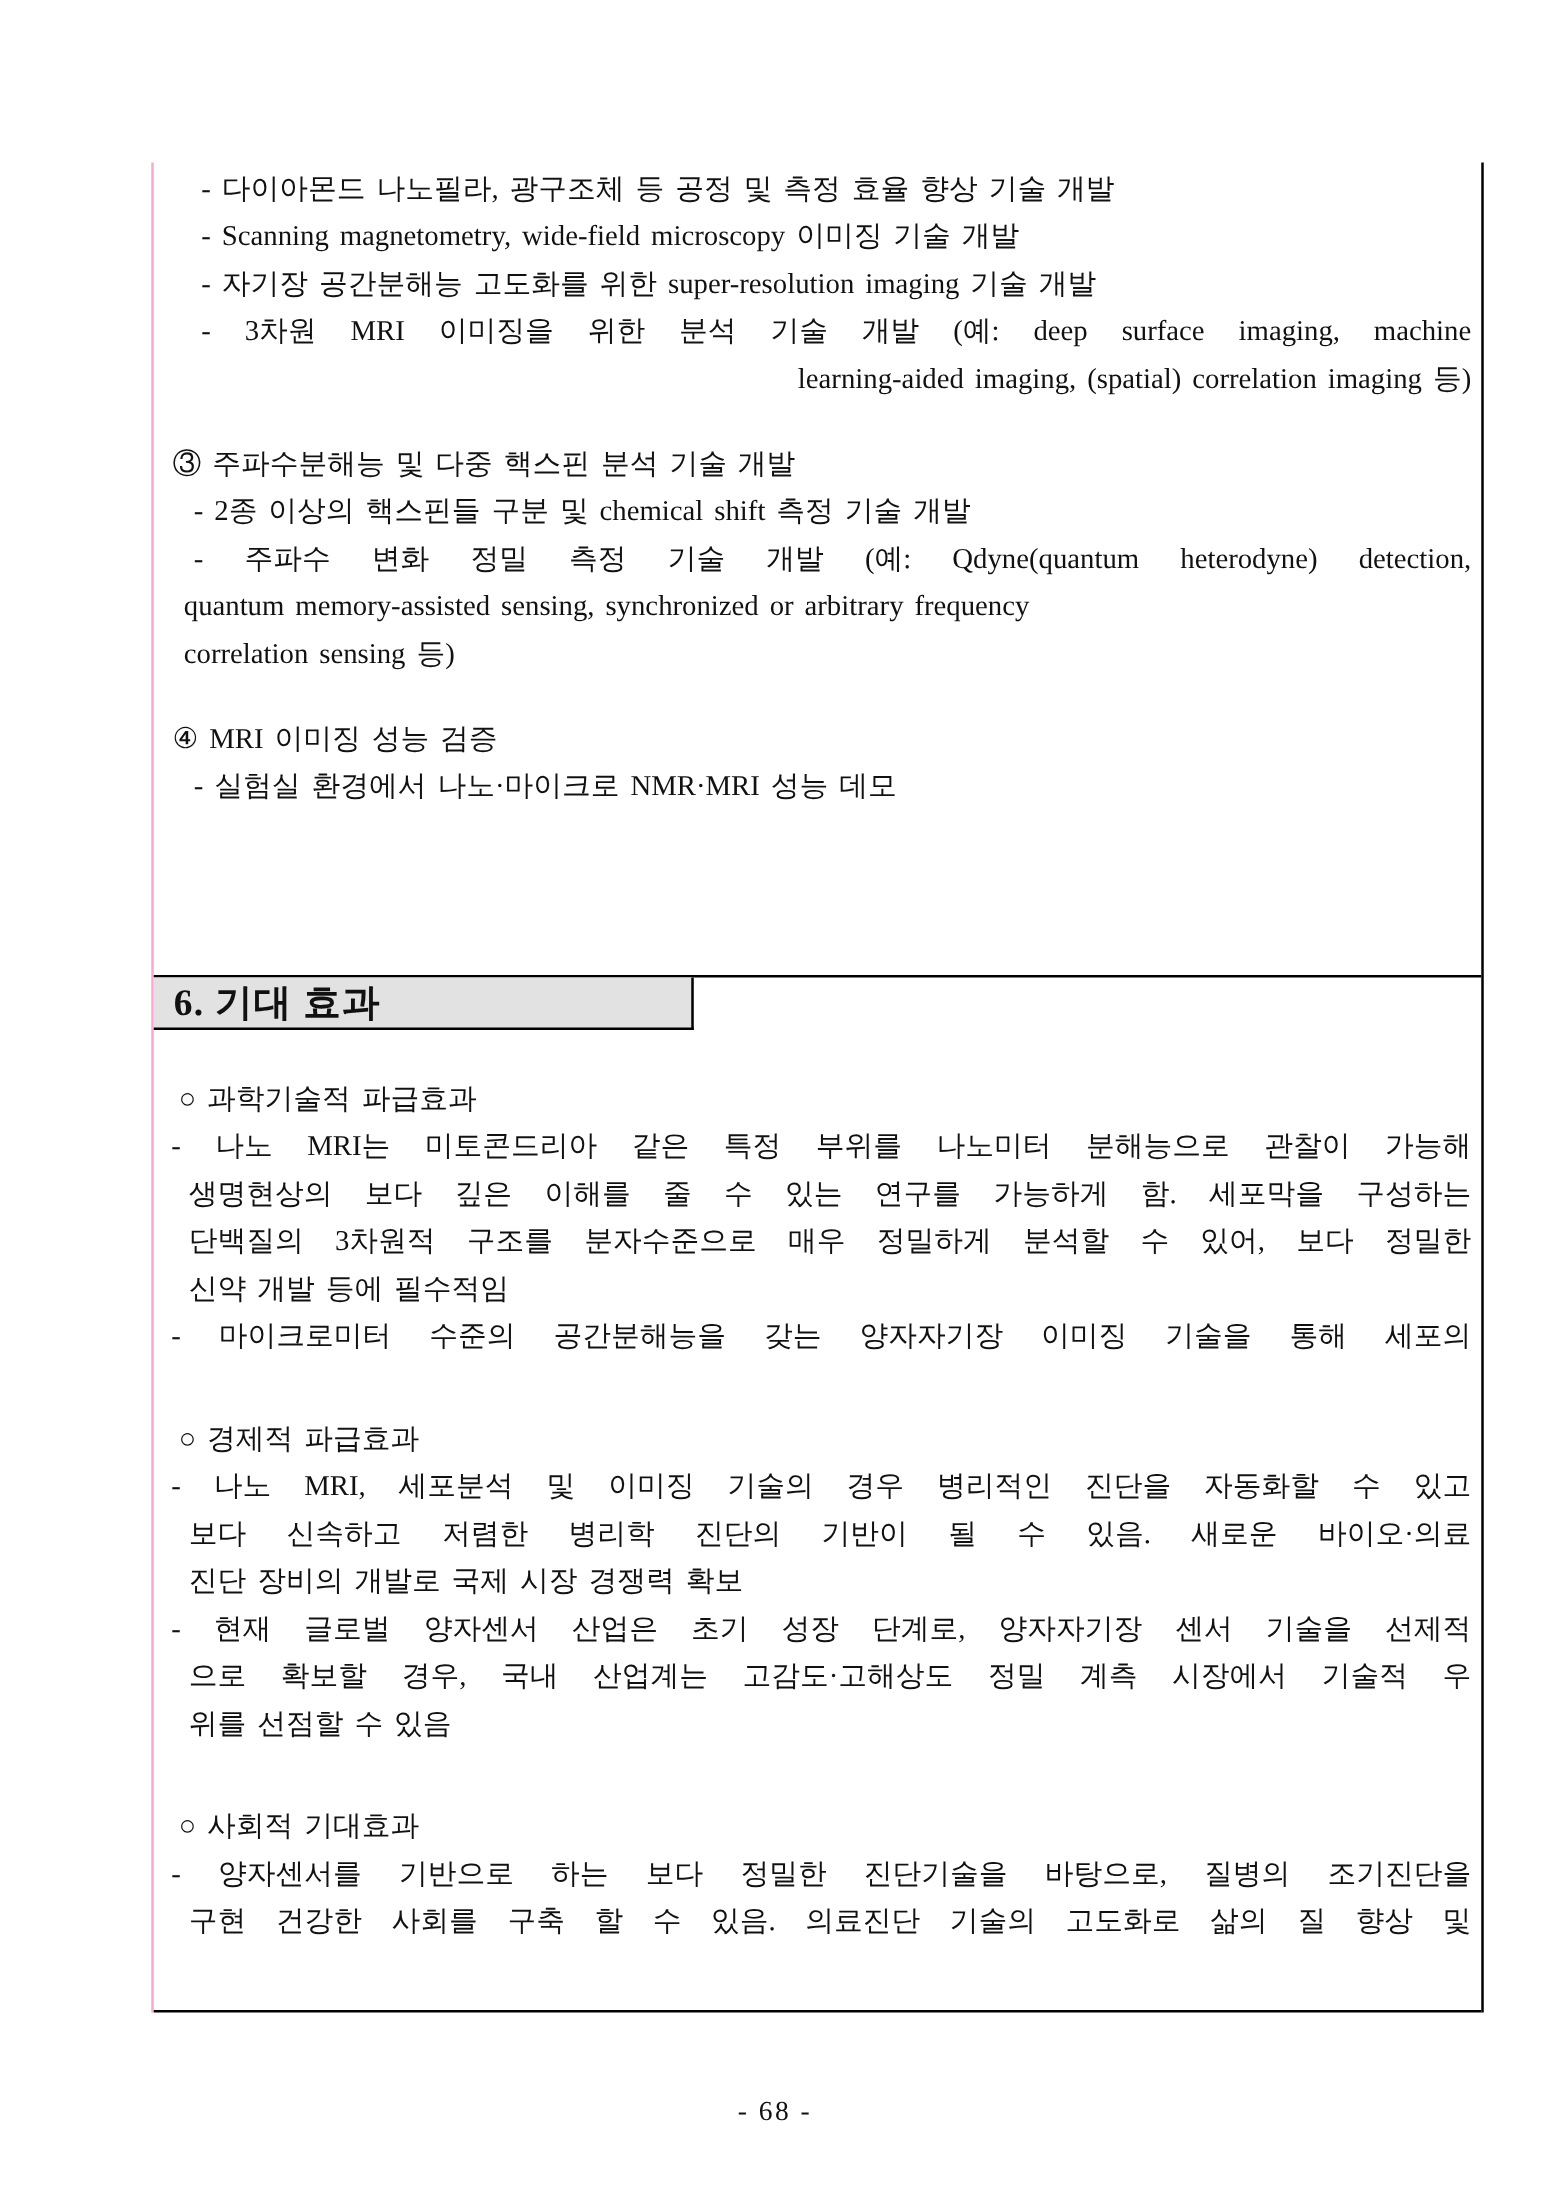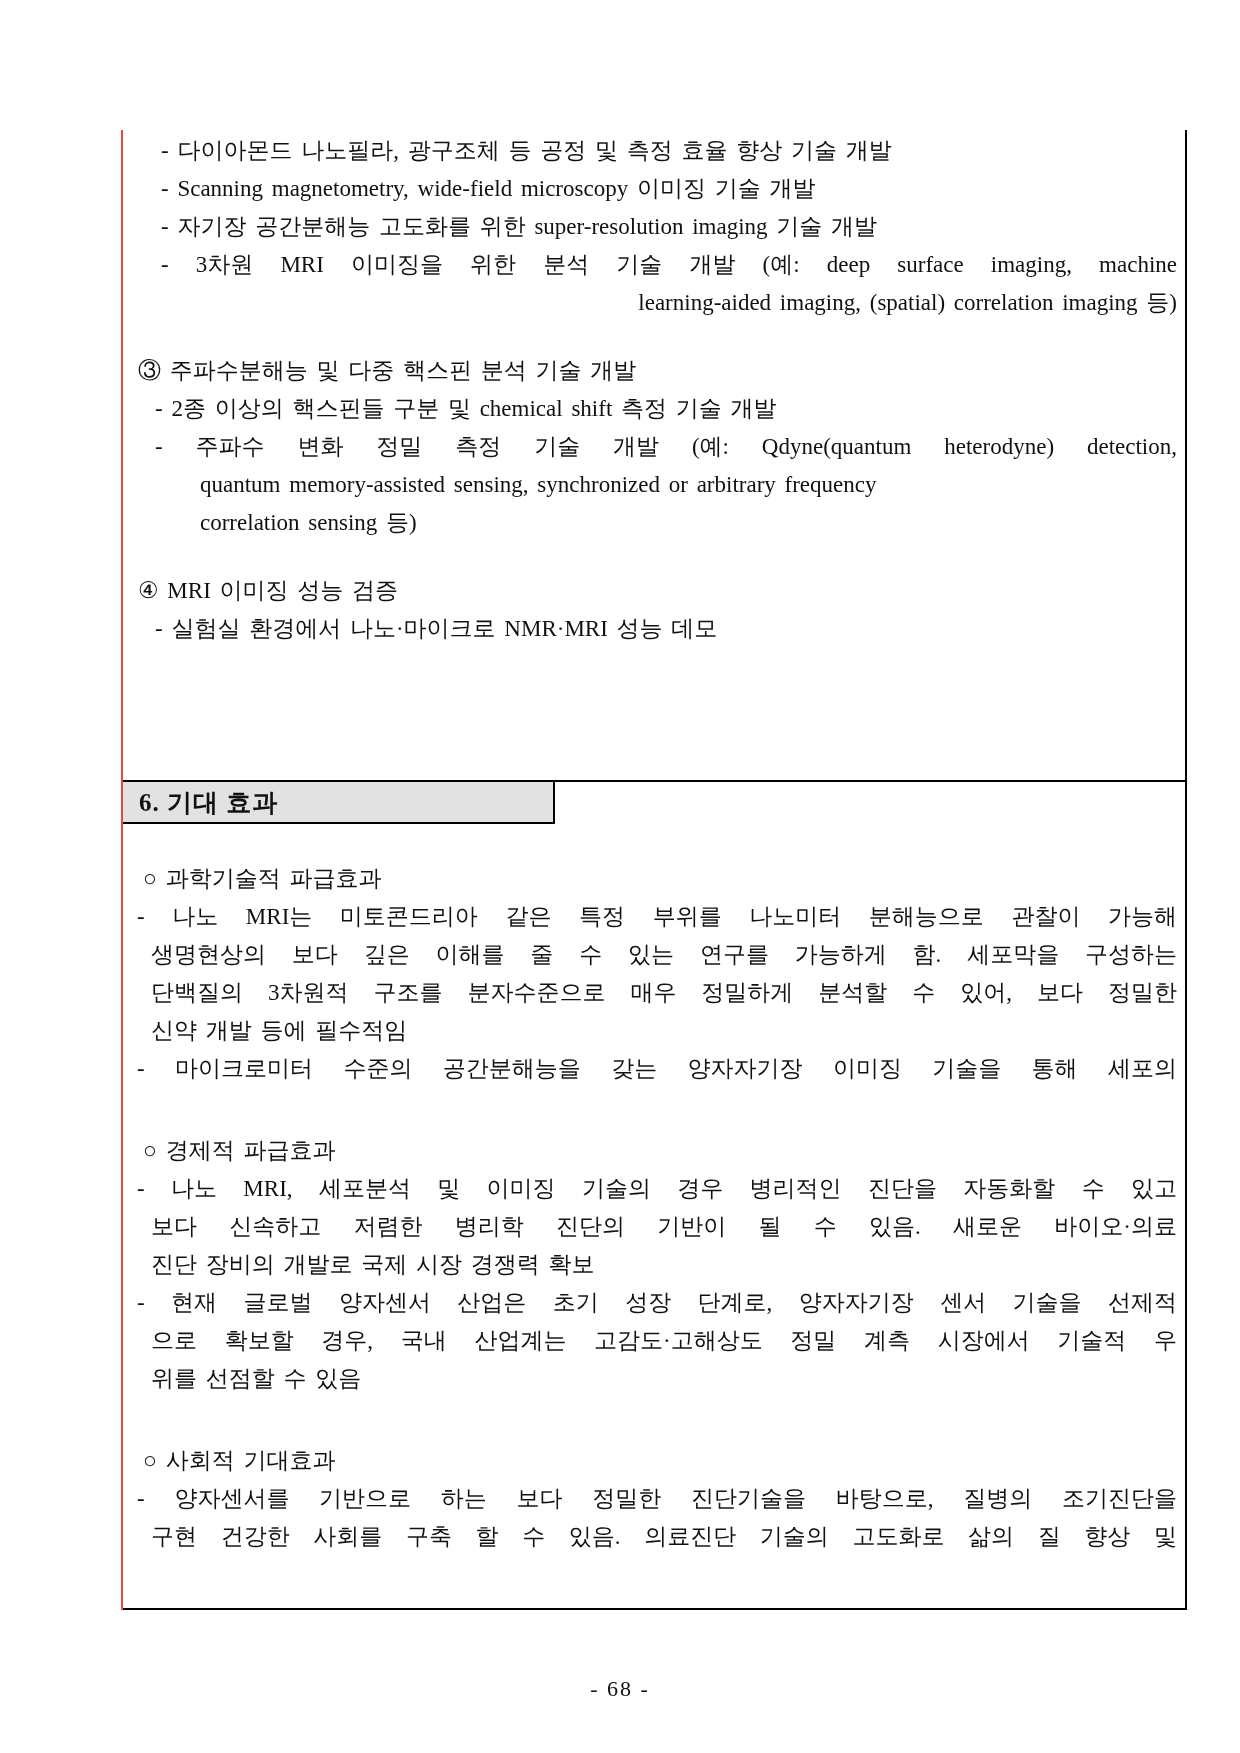"- 다이아몬드 나노필라, 광구조체 등" .doc { border-left: 2px solid #ef4444 -> 2px solid #f9a8d4 }
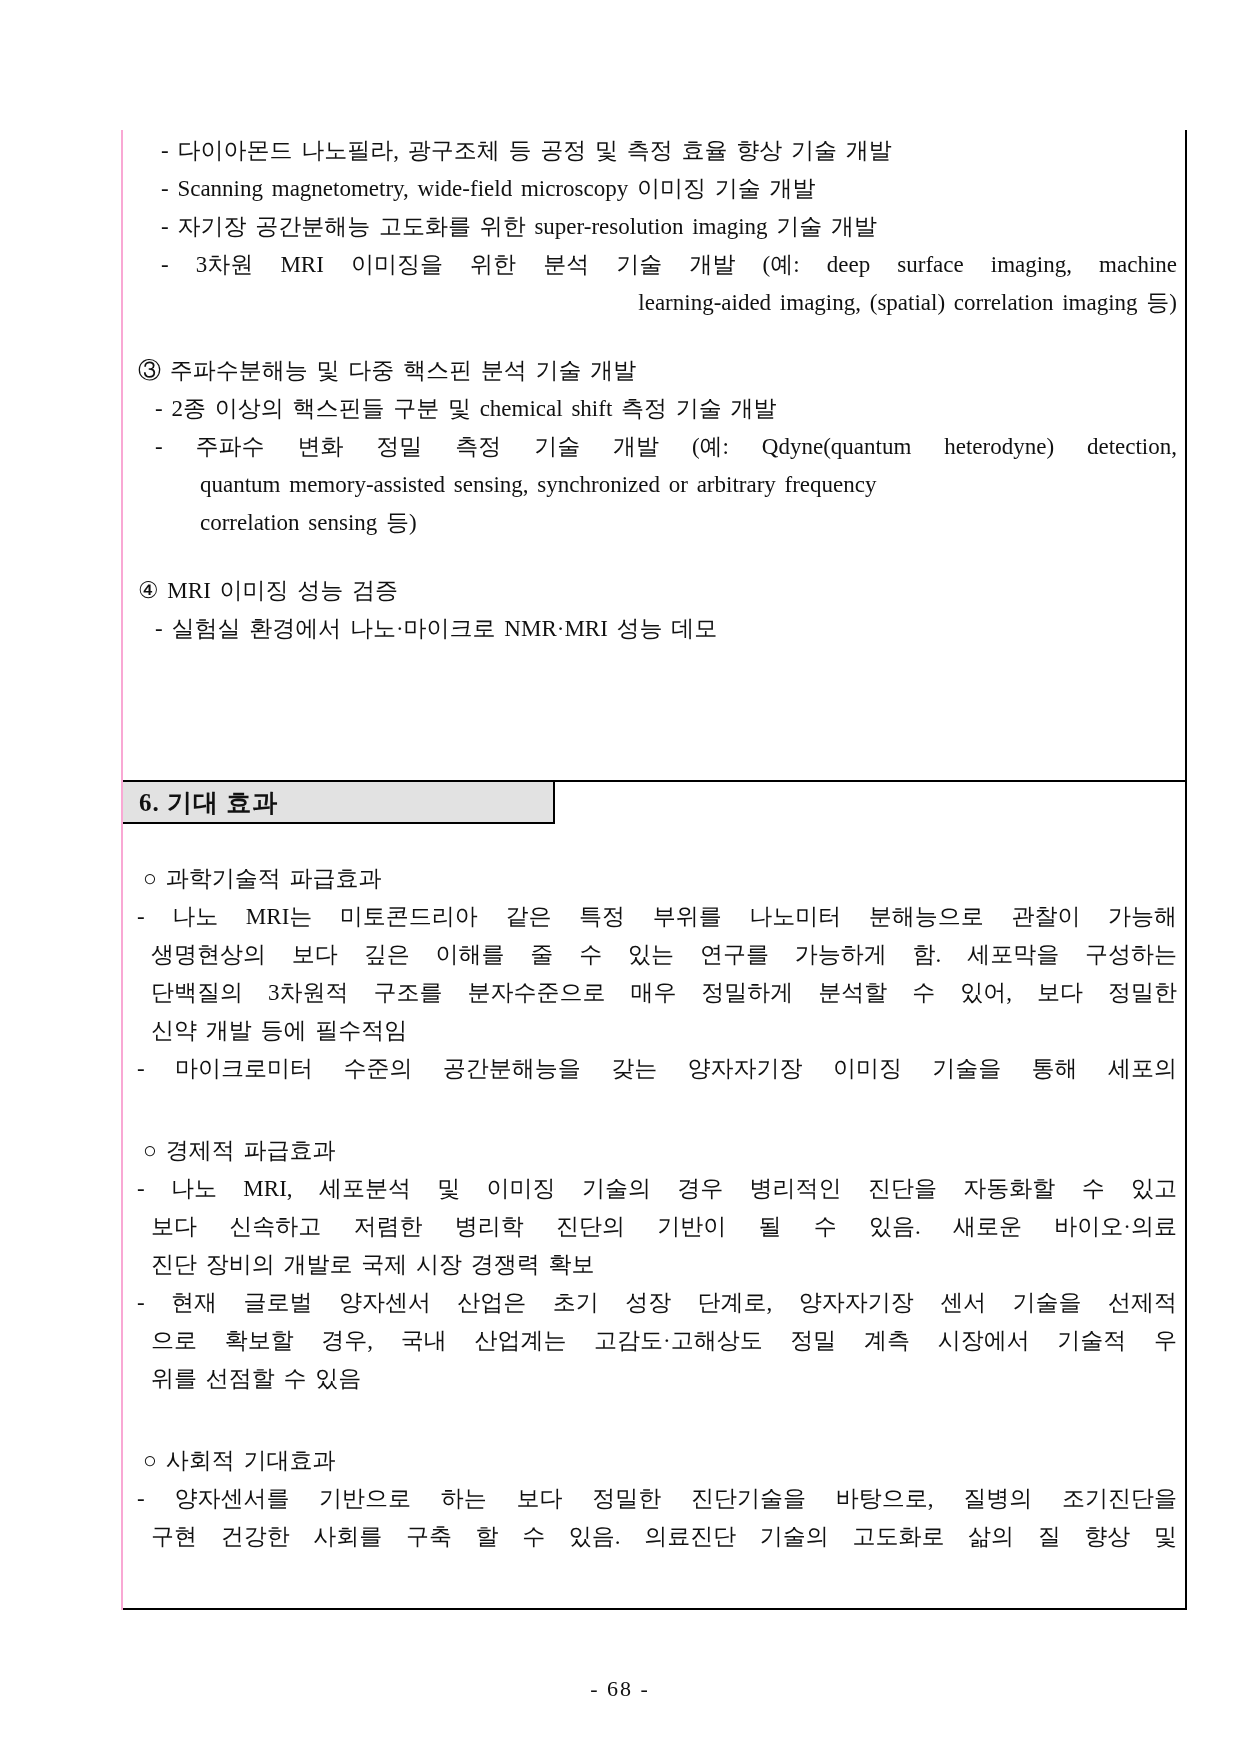"quantum memory-assisted sensing," .cont2 { padding-left: 77px -> 24px }
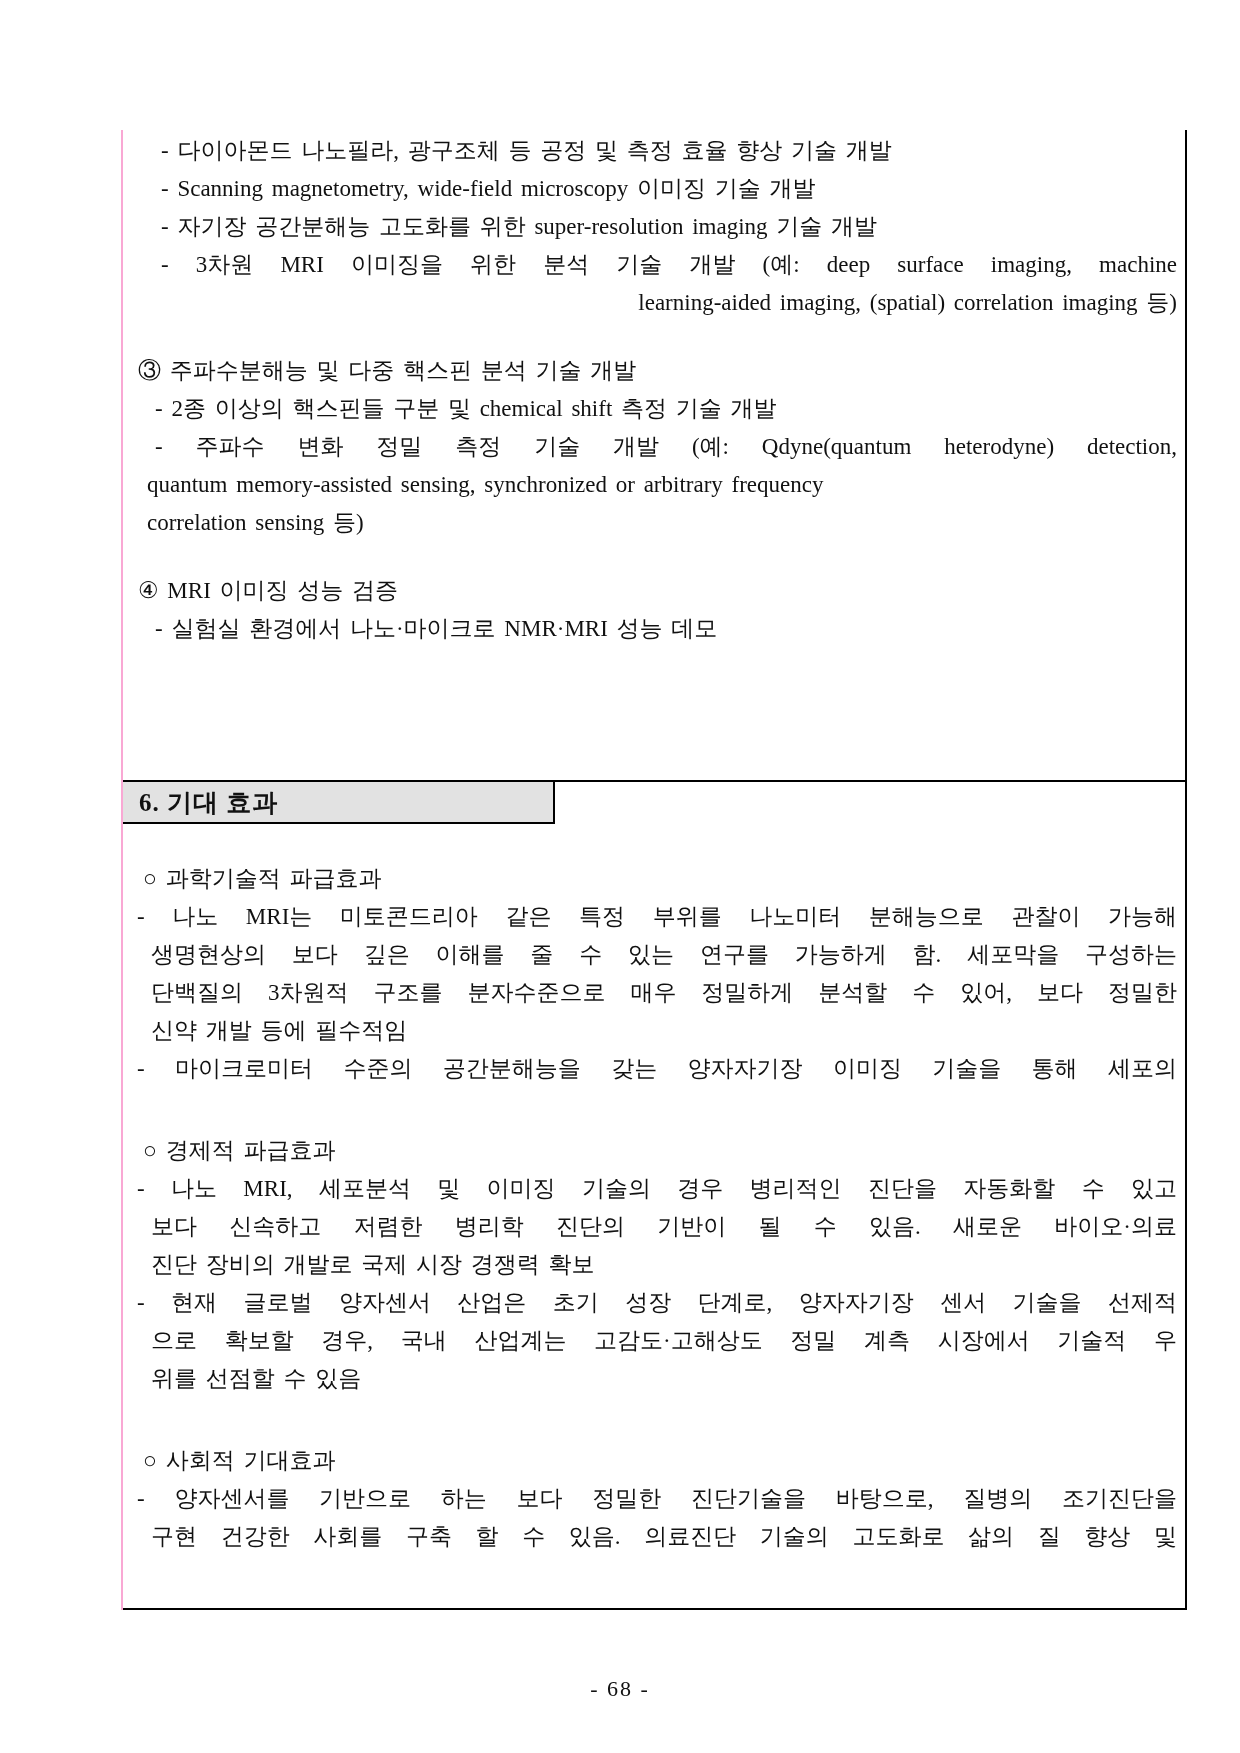"6. 기대 효과" .header-box { font-size: 25px -> 30px }
